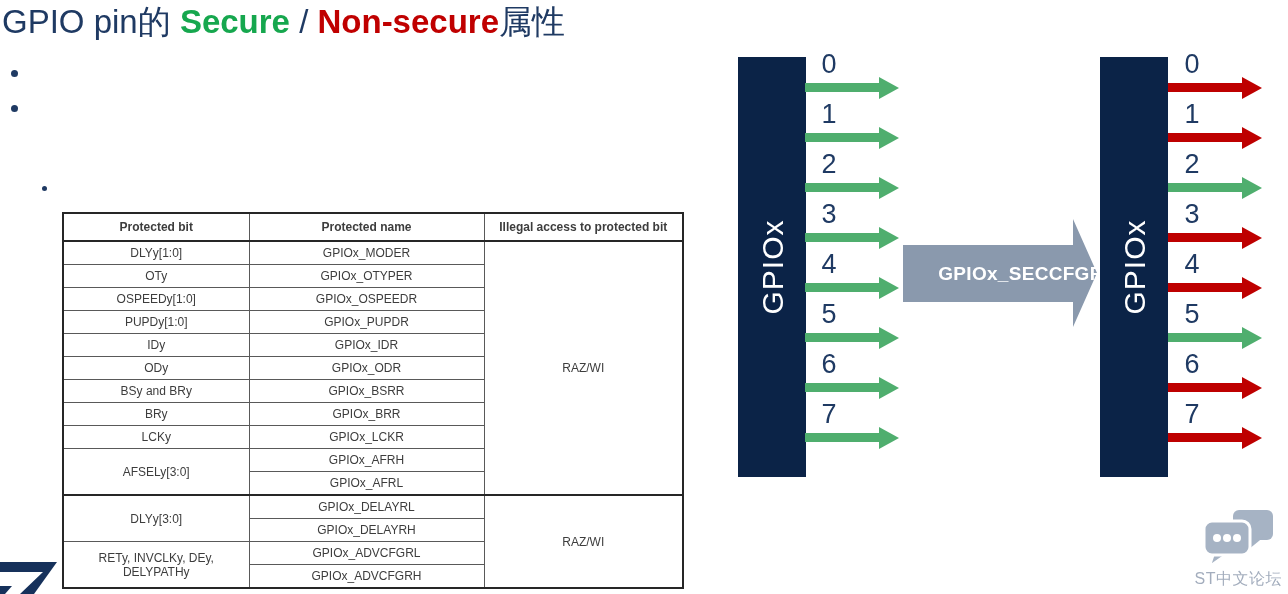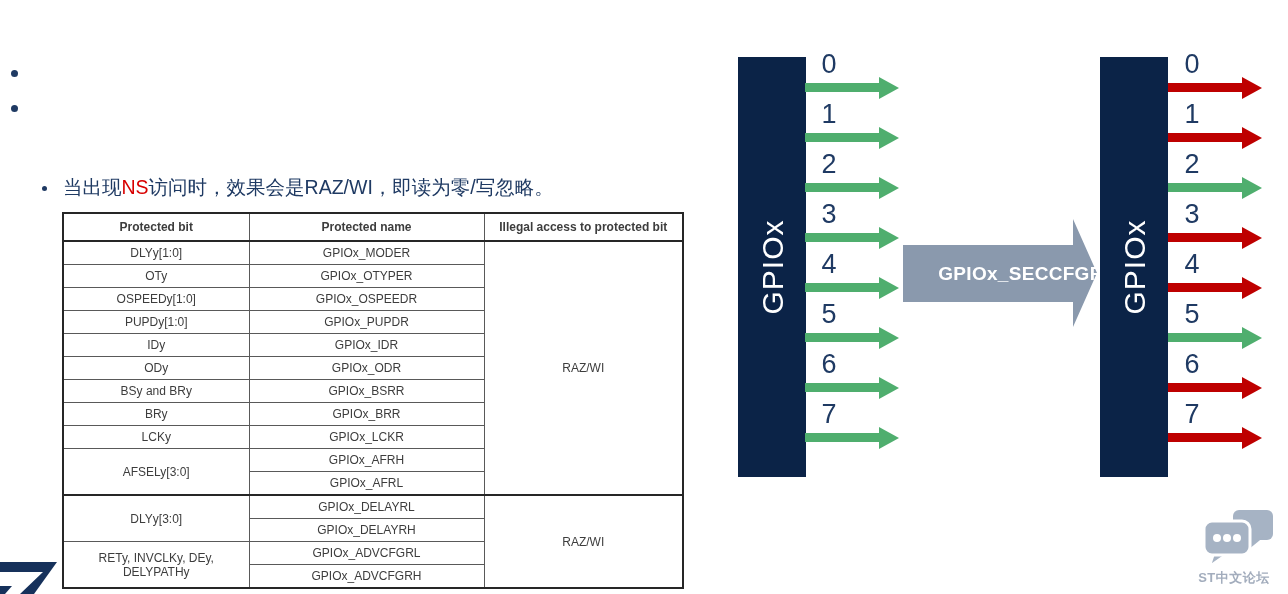"GPIO pin的 Secure / Non-secure属性" div.title { html: none -> <div> <span>GPIO pin的 </span><span>Secure</span><span> / </span><span>Non-secure</span><span>属性</span> </div> }
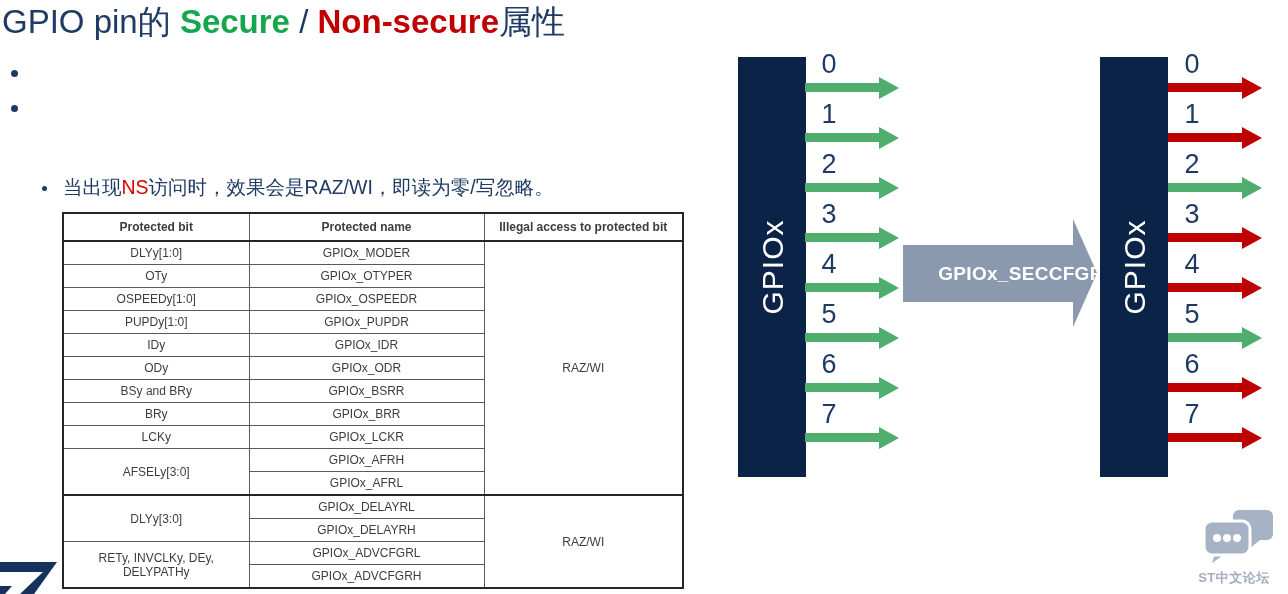"当出现NS访问时，效果会是RAZ/WI，即读为零/写忽略。" div.subbullet { html: <div><span>当出现</span><span>NS</span><span>访问时，效果会是RAZ/WI，即读为零/写忽略。</span></div> -> none }
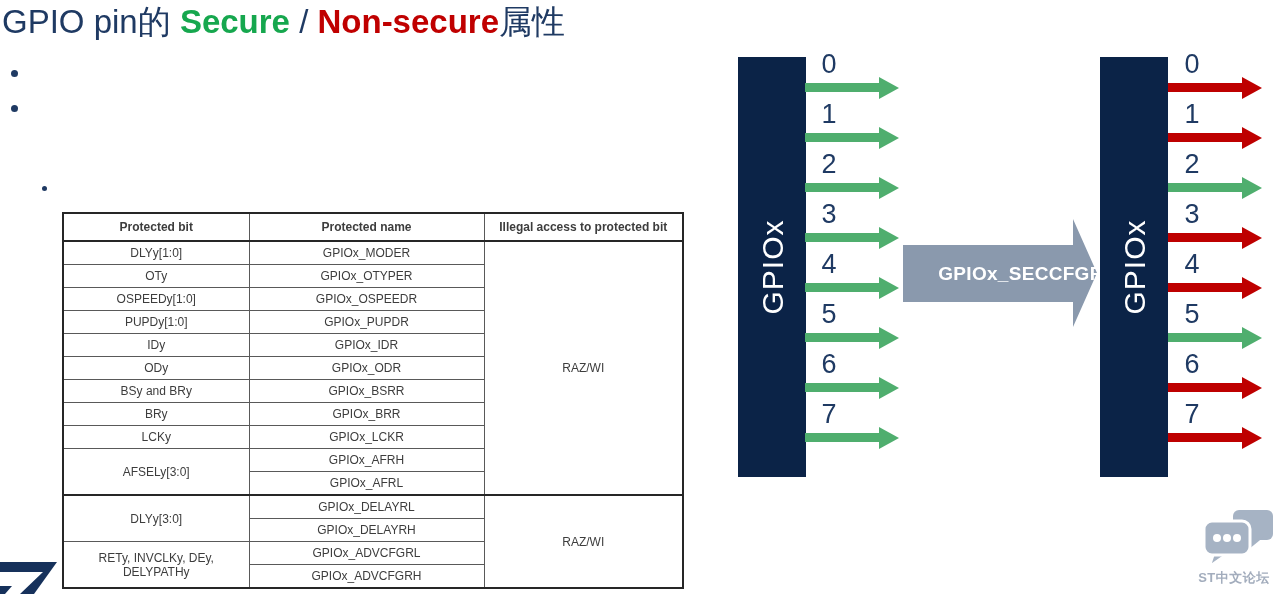"ST中文论坛" .forum-label { font-size: 13px -> 16px; font-weight: bold -> none; text-align: center -> right }
